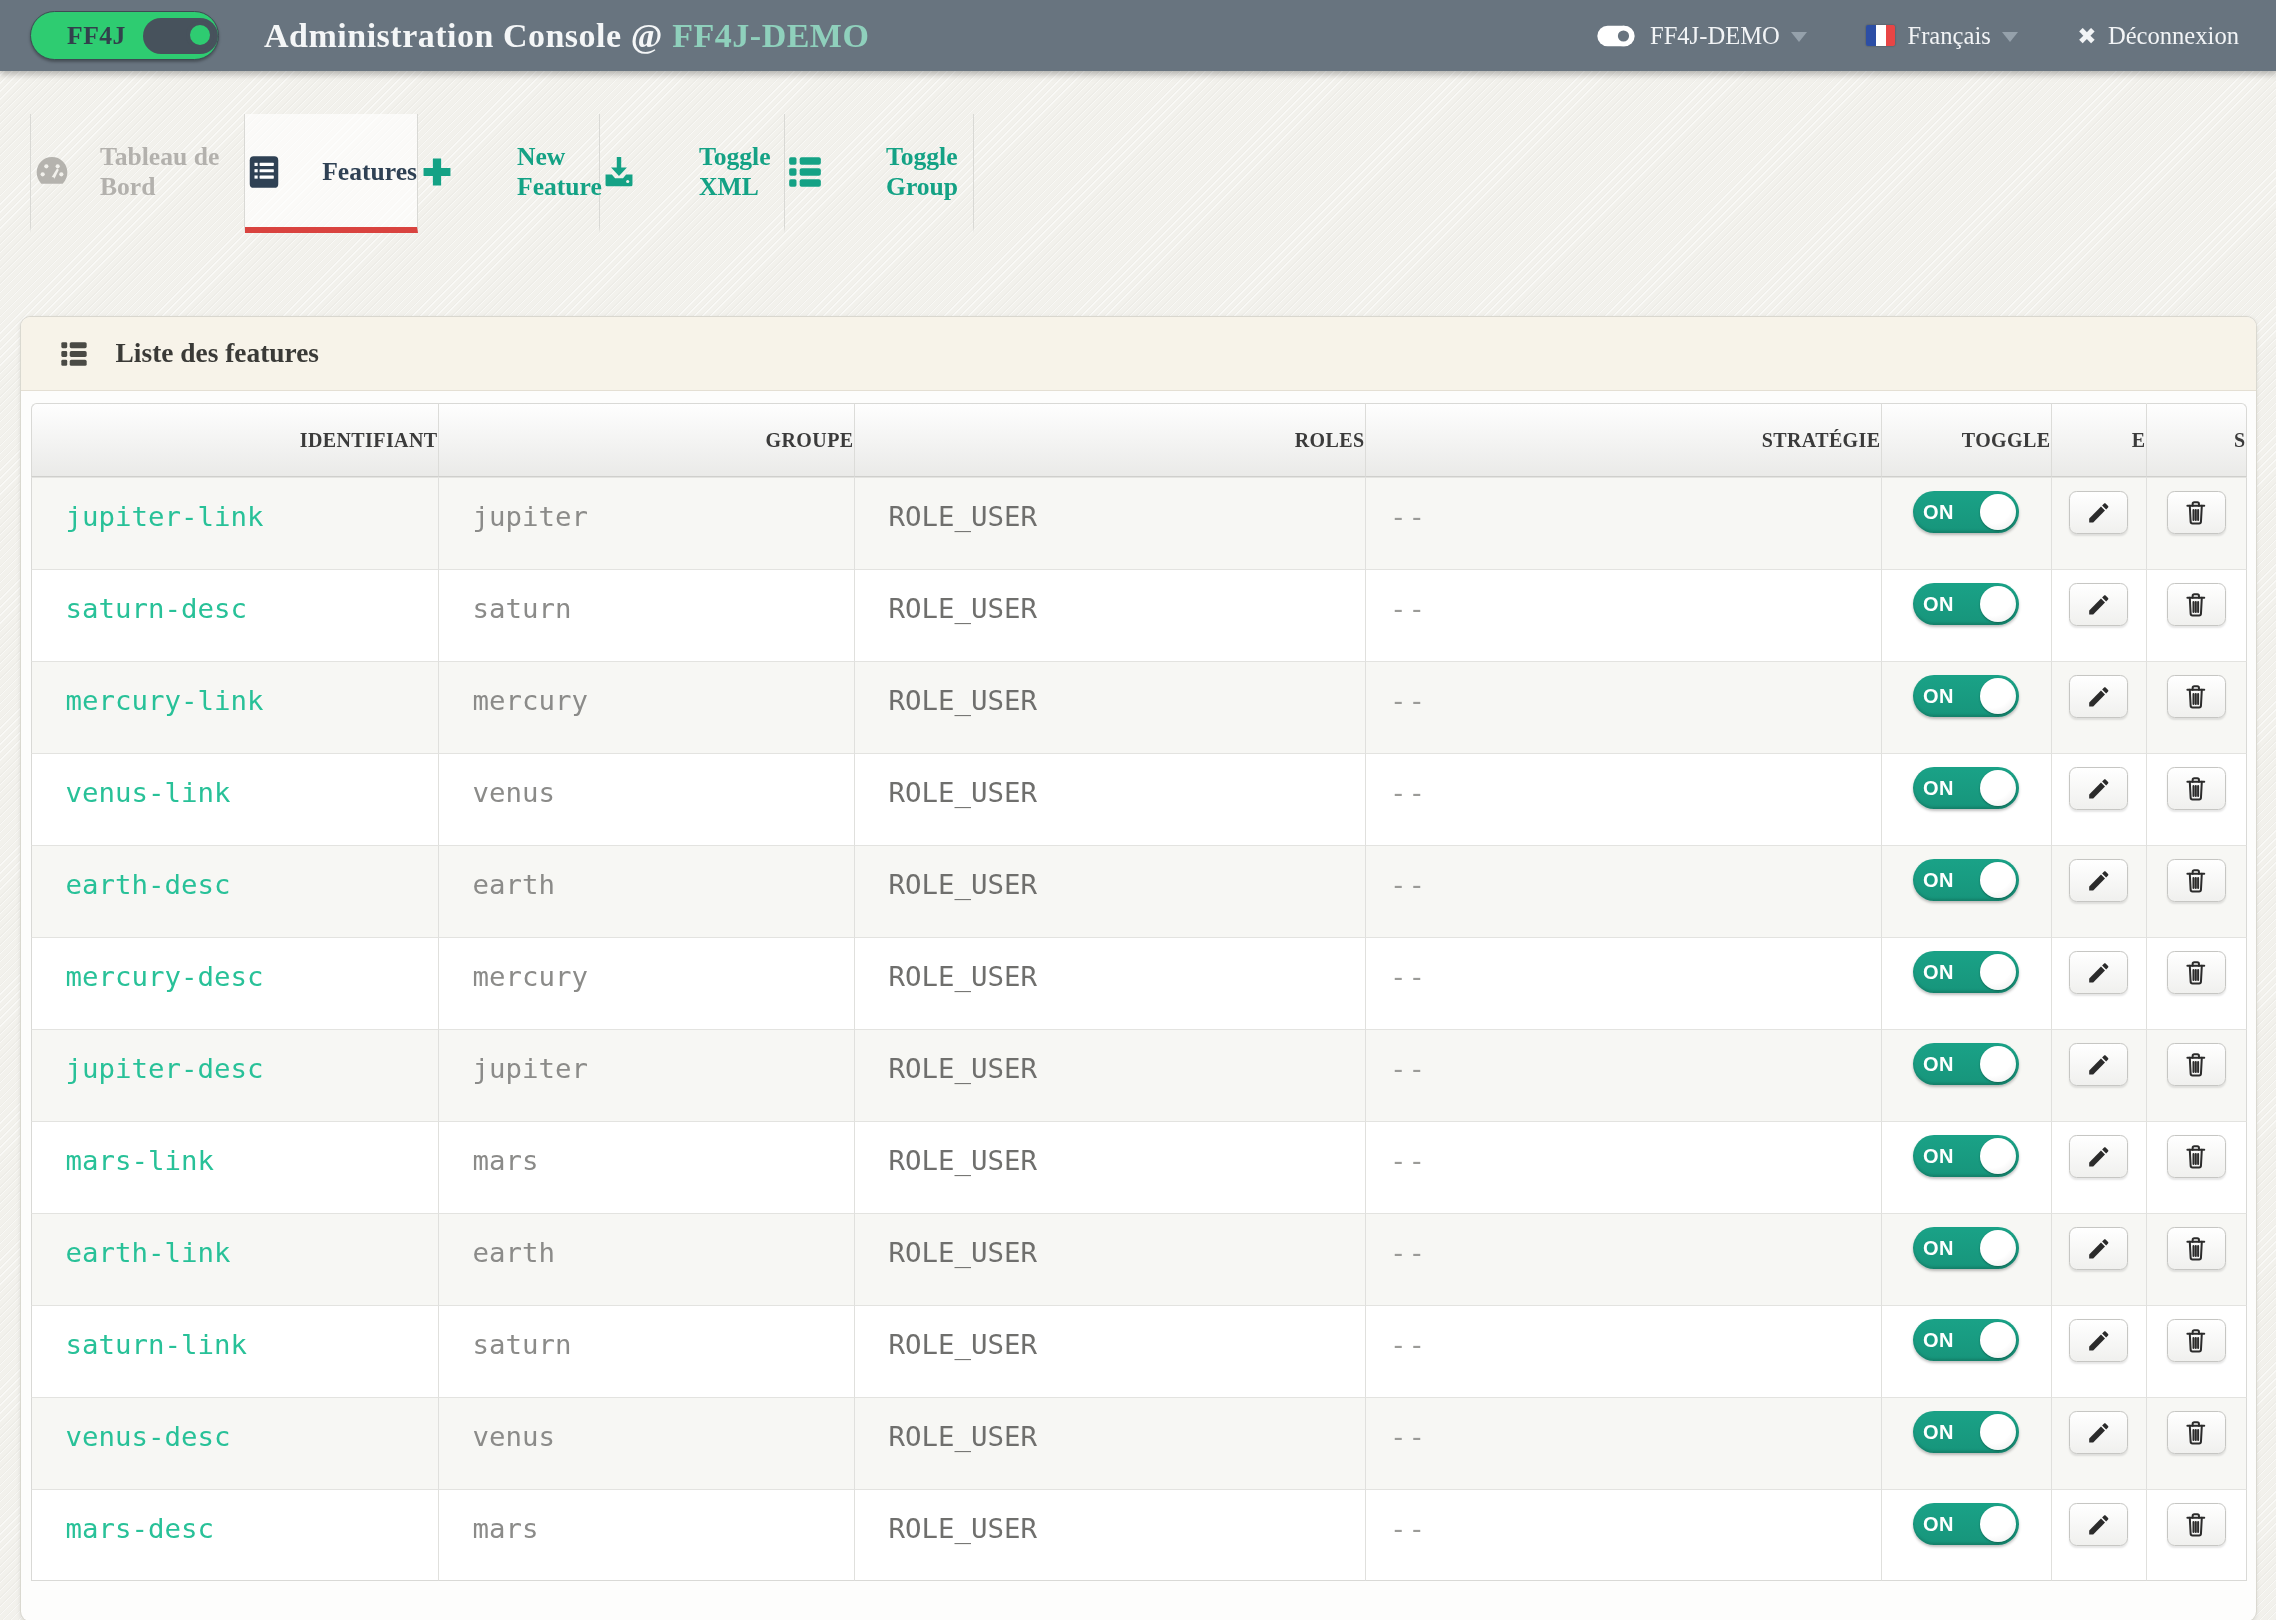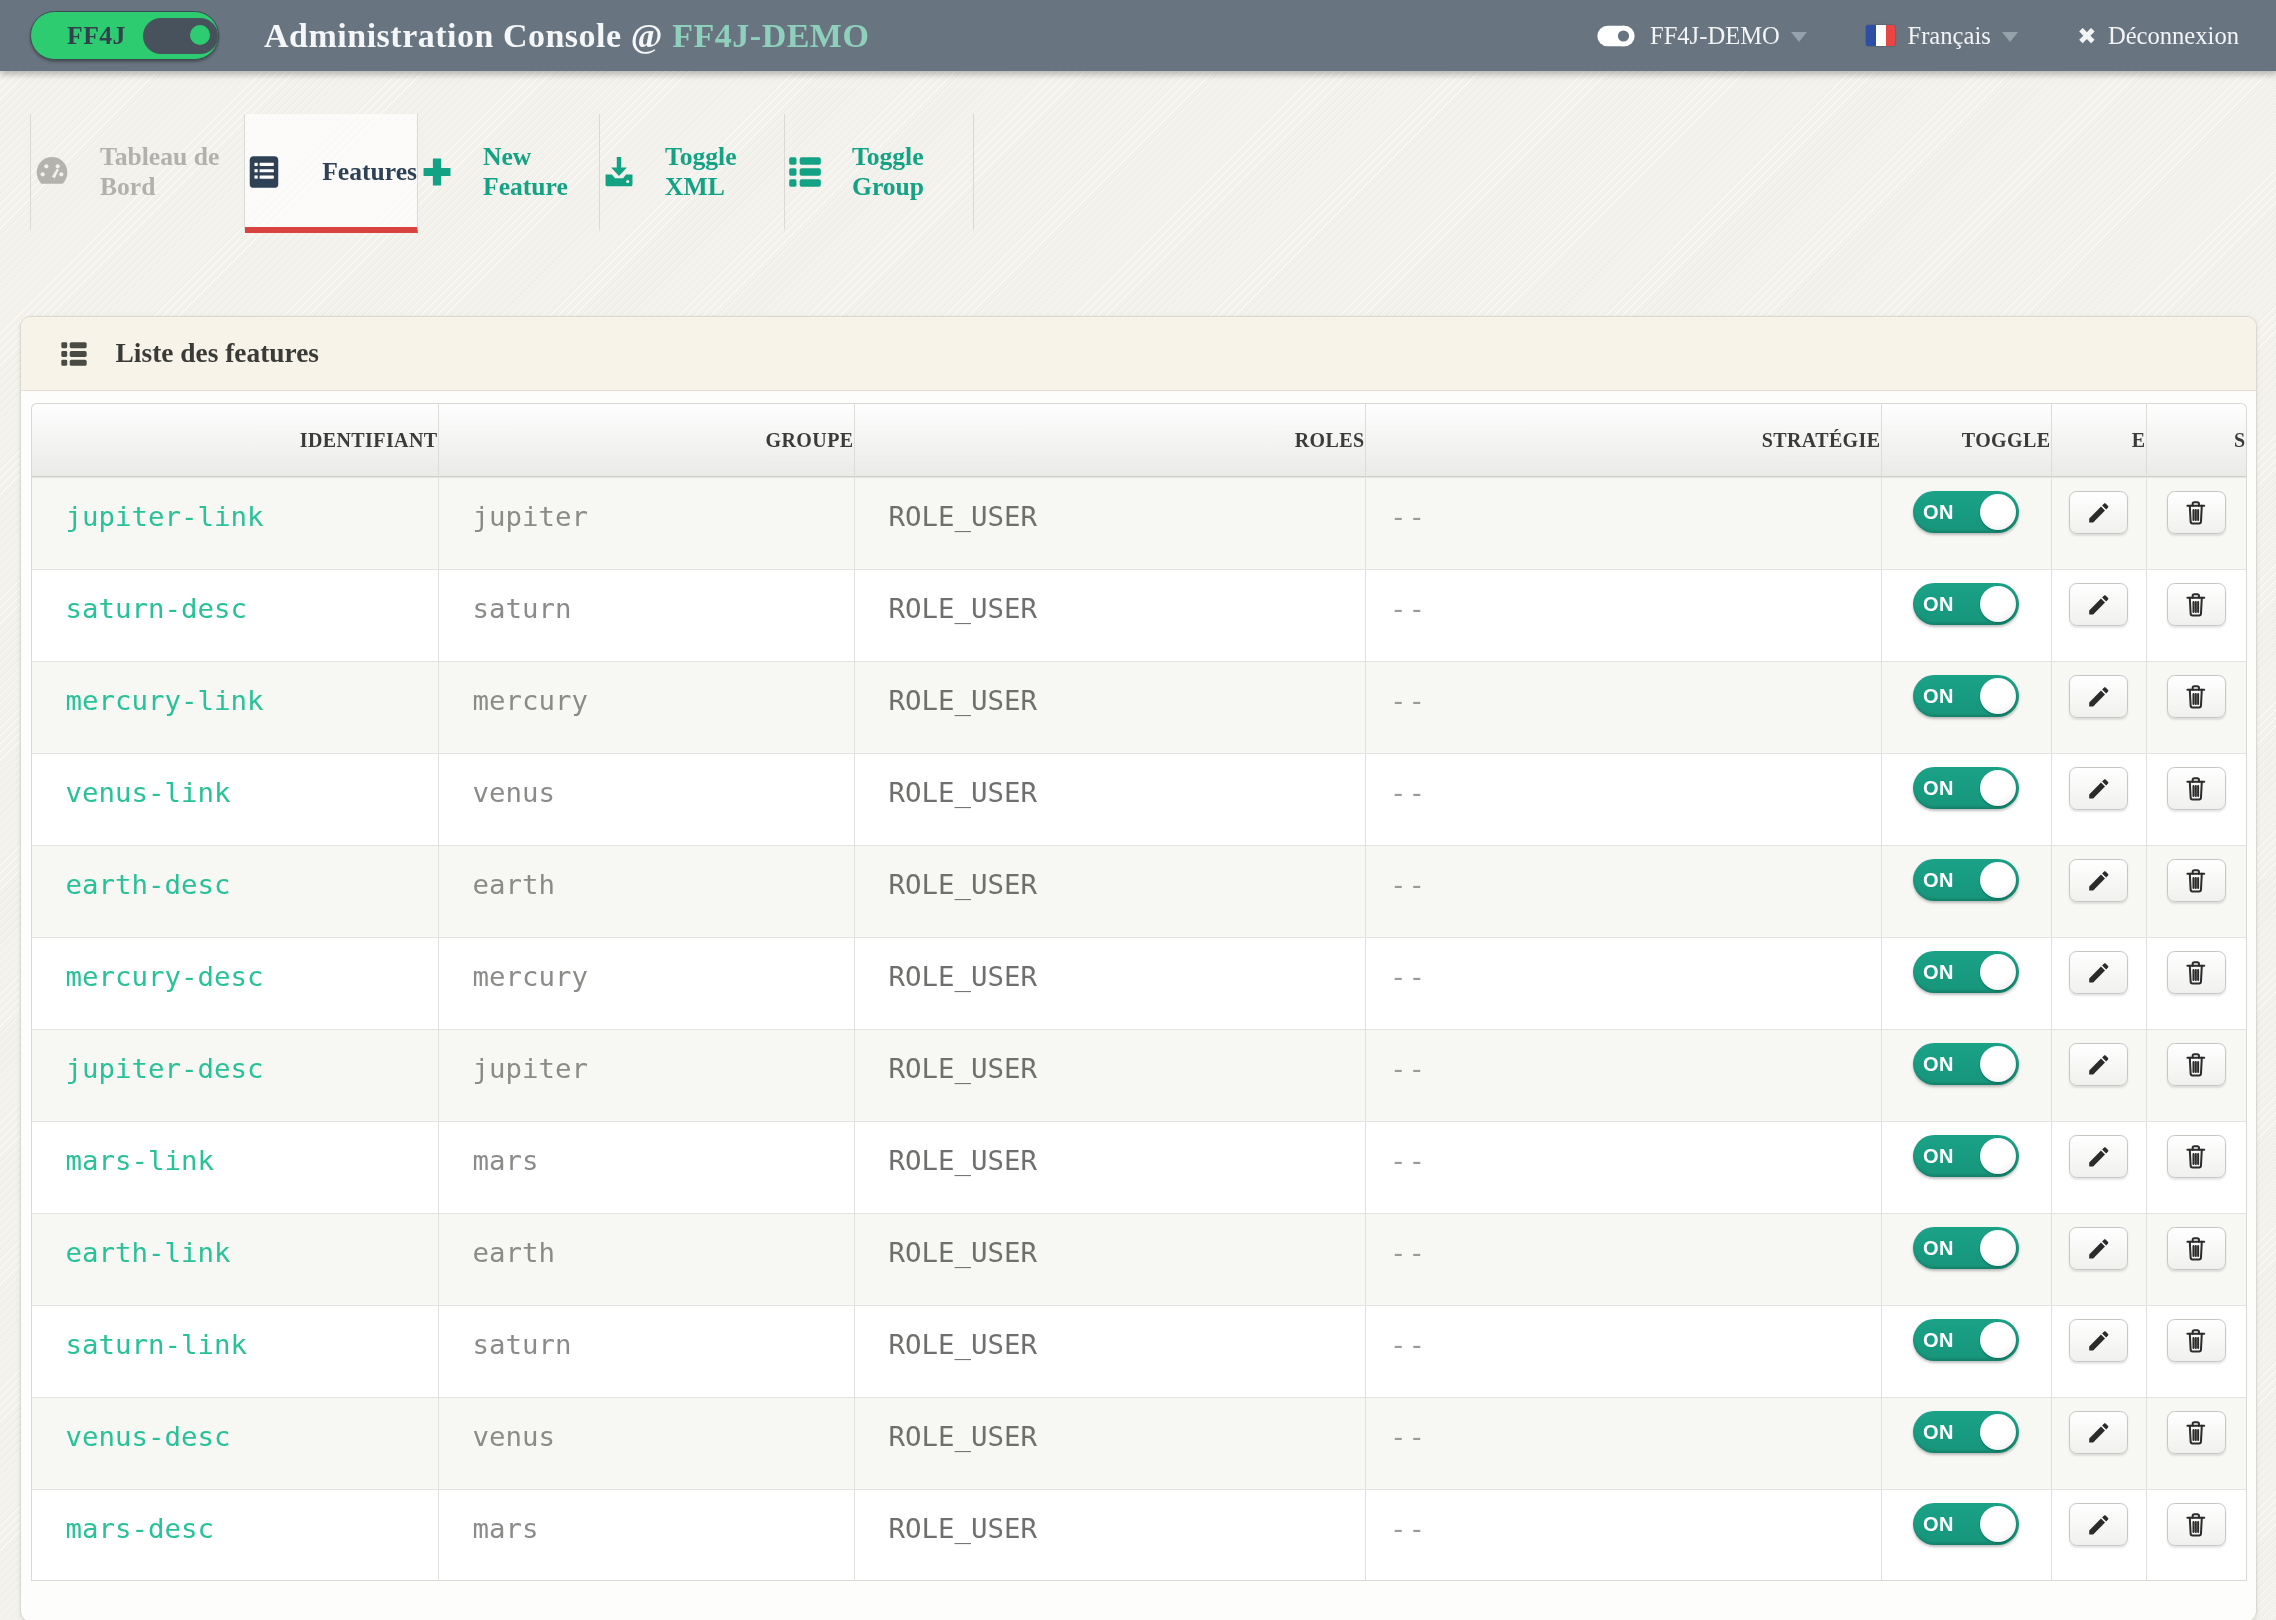"New Feature" .tab.normal .label { margin-left: none -> 34px }
